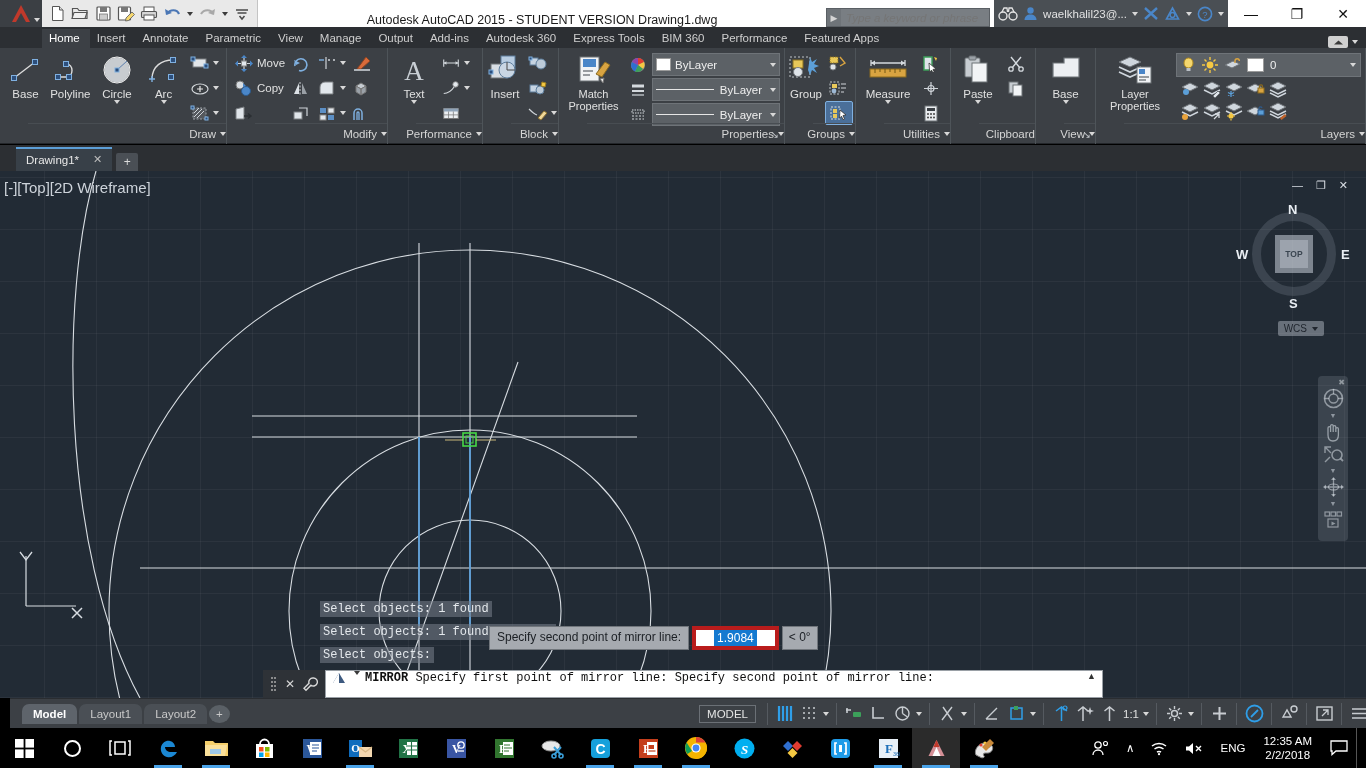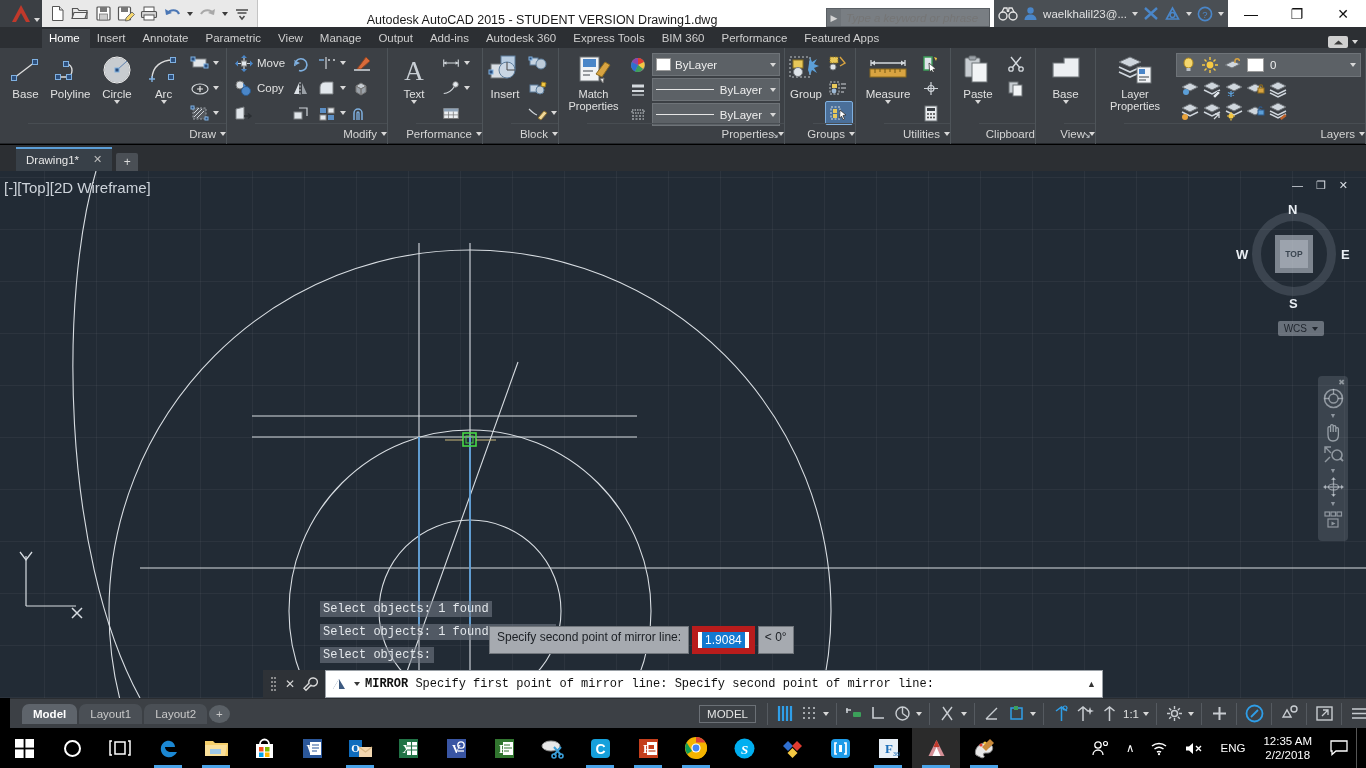"1.9084" #dyn-field { border: 6px solid #b91c1c -> 4px solid #b91c1c; padding: 0 4px -> 0 18px }
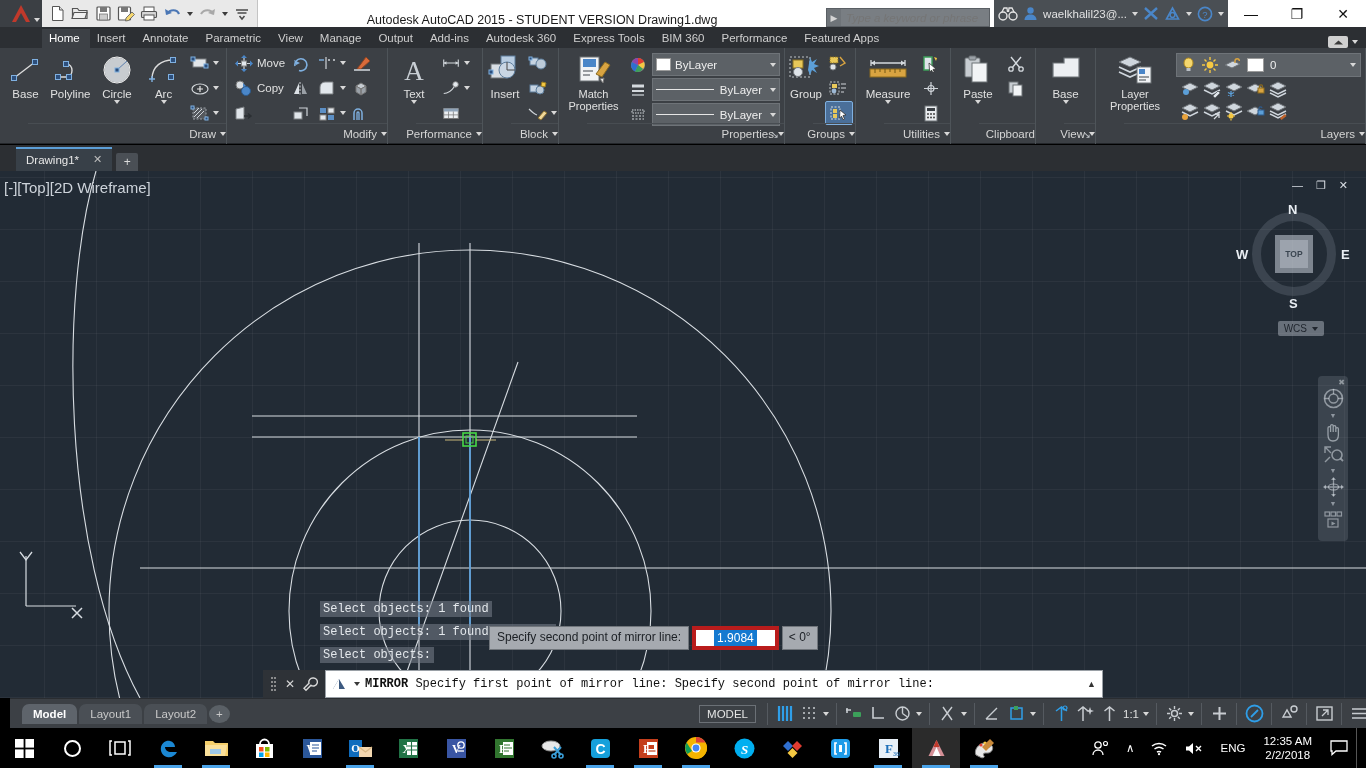"MIRROR Specify first point of" #cmd-input { align-items: center -> none }
